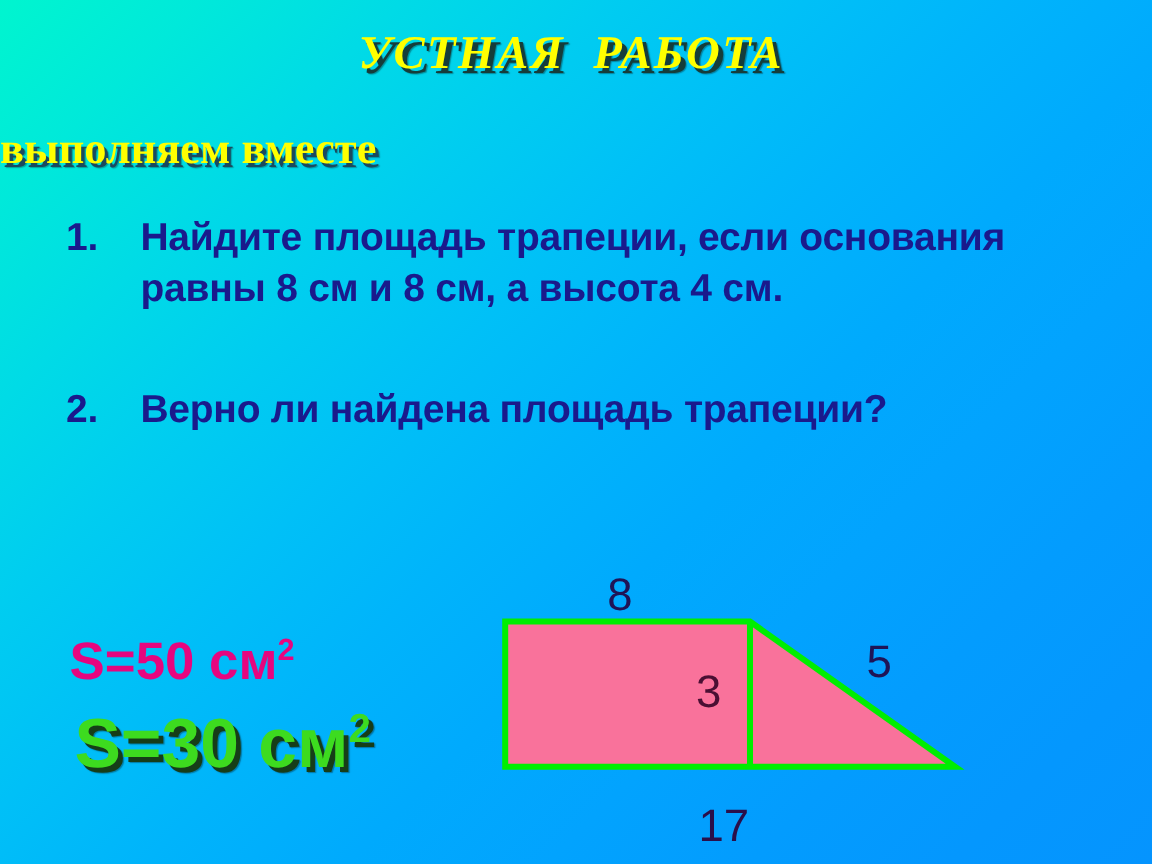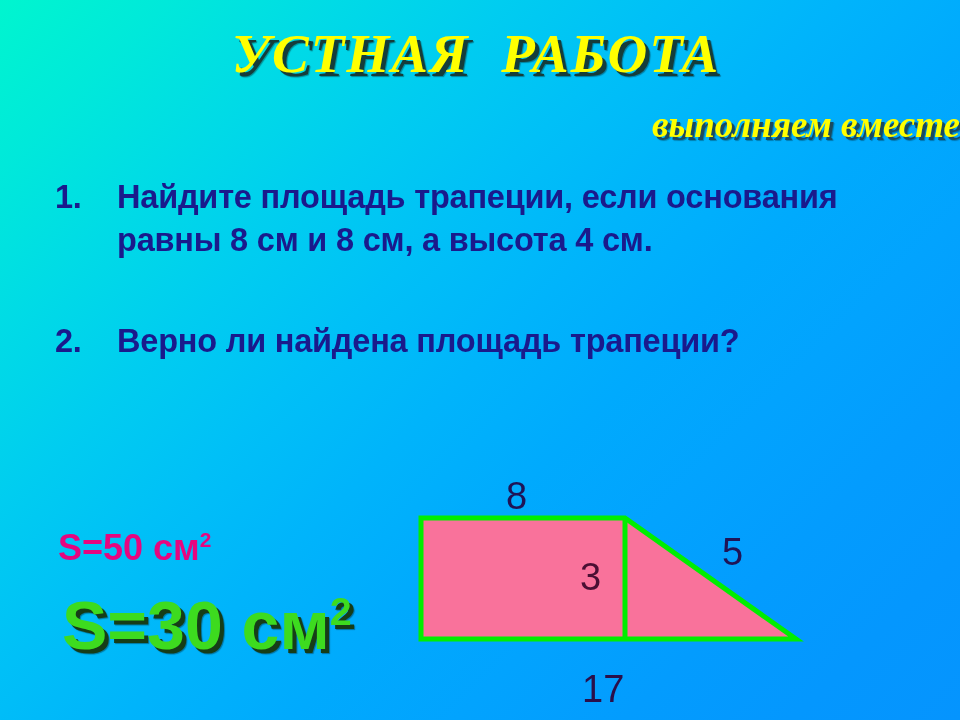"УСТНАЯ РАБОТА" .title { font-size: 55px -> 39px }
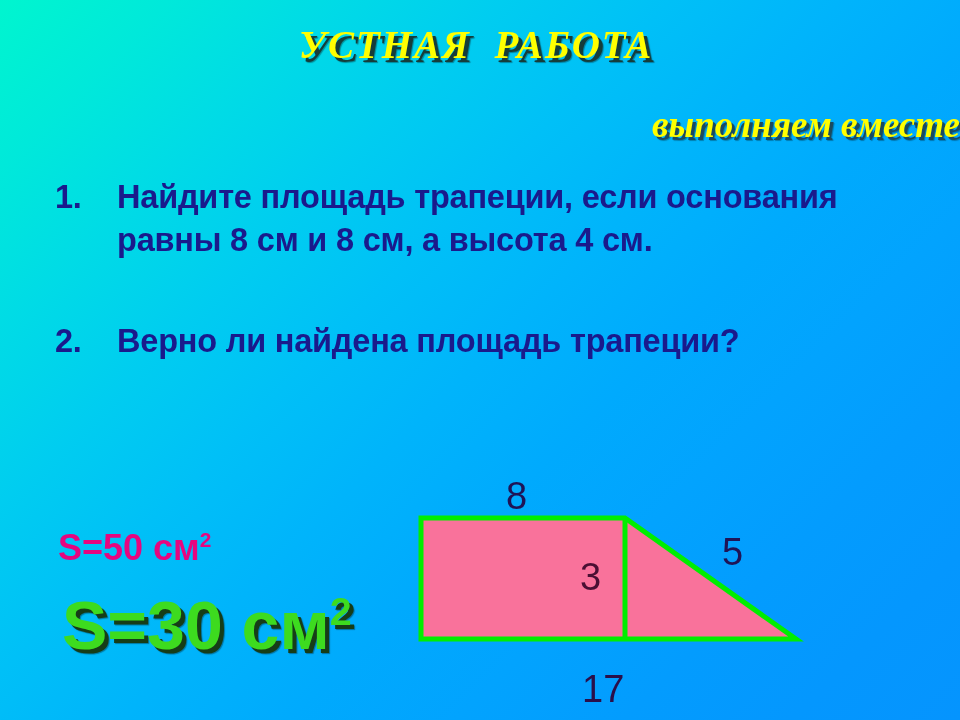"выполняем вместе" .subtitle { font-style: italic -> none; text-align: right -> left }
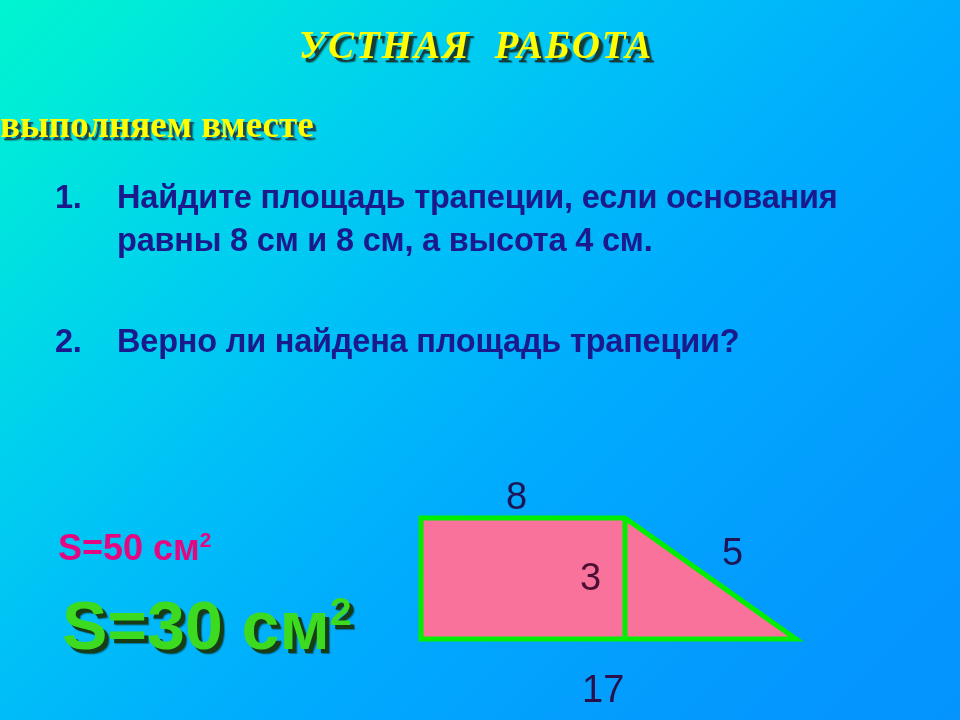"S=50 см2" .ans-wrong { font-size: 36px -> 44px }
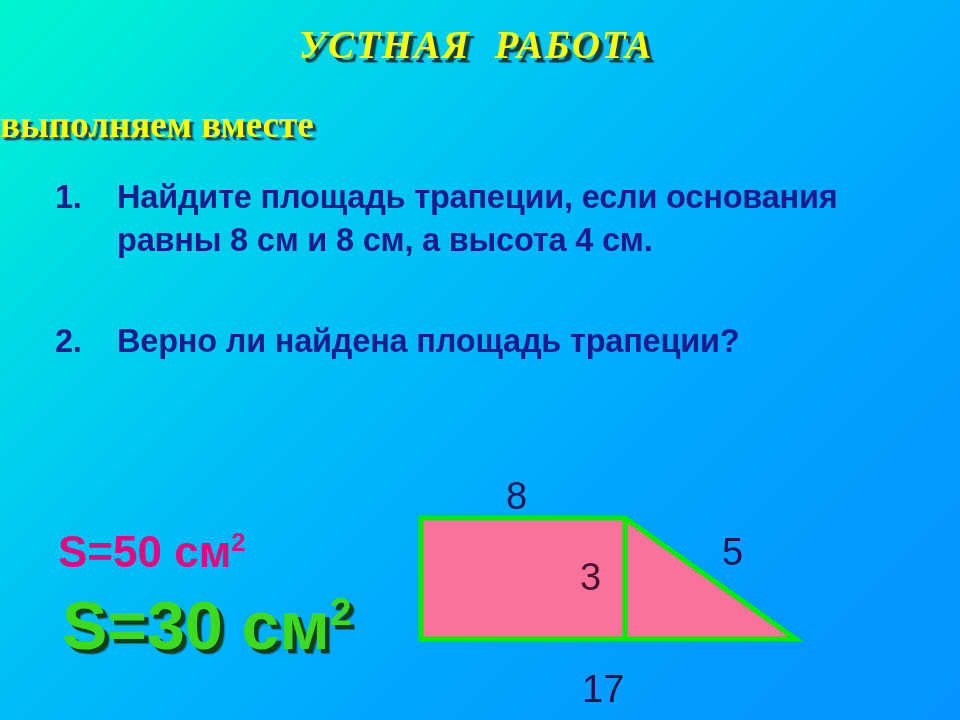"S=30 см2" .ans-right { font-size: 68px -> 58px }
